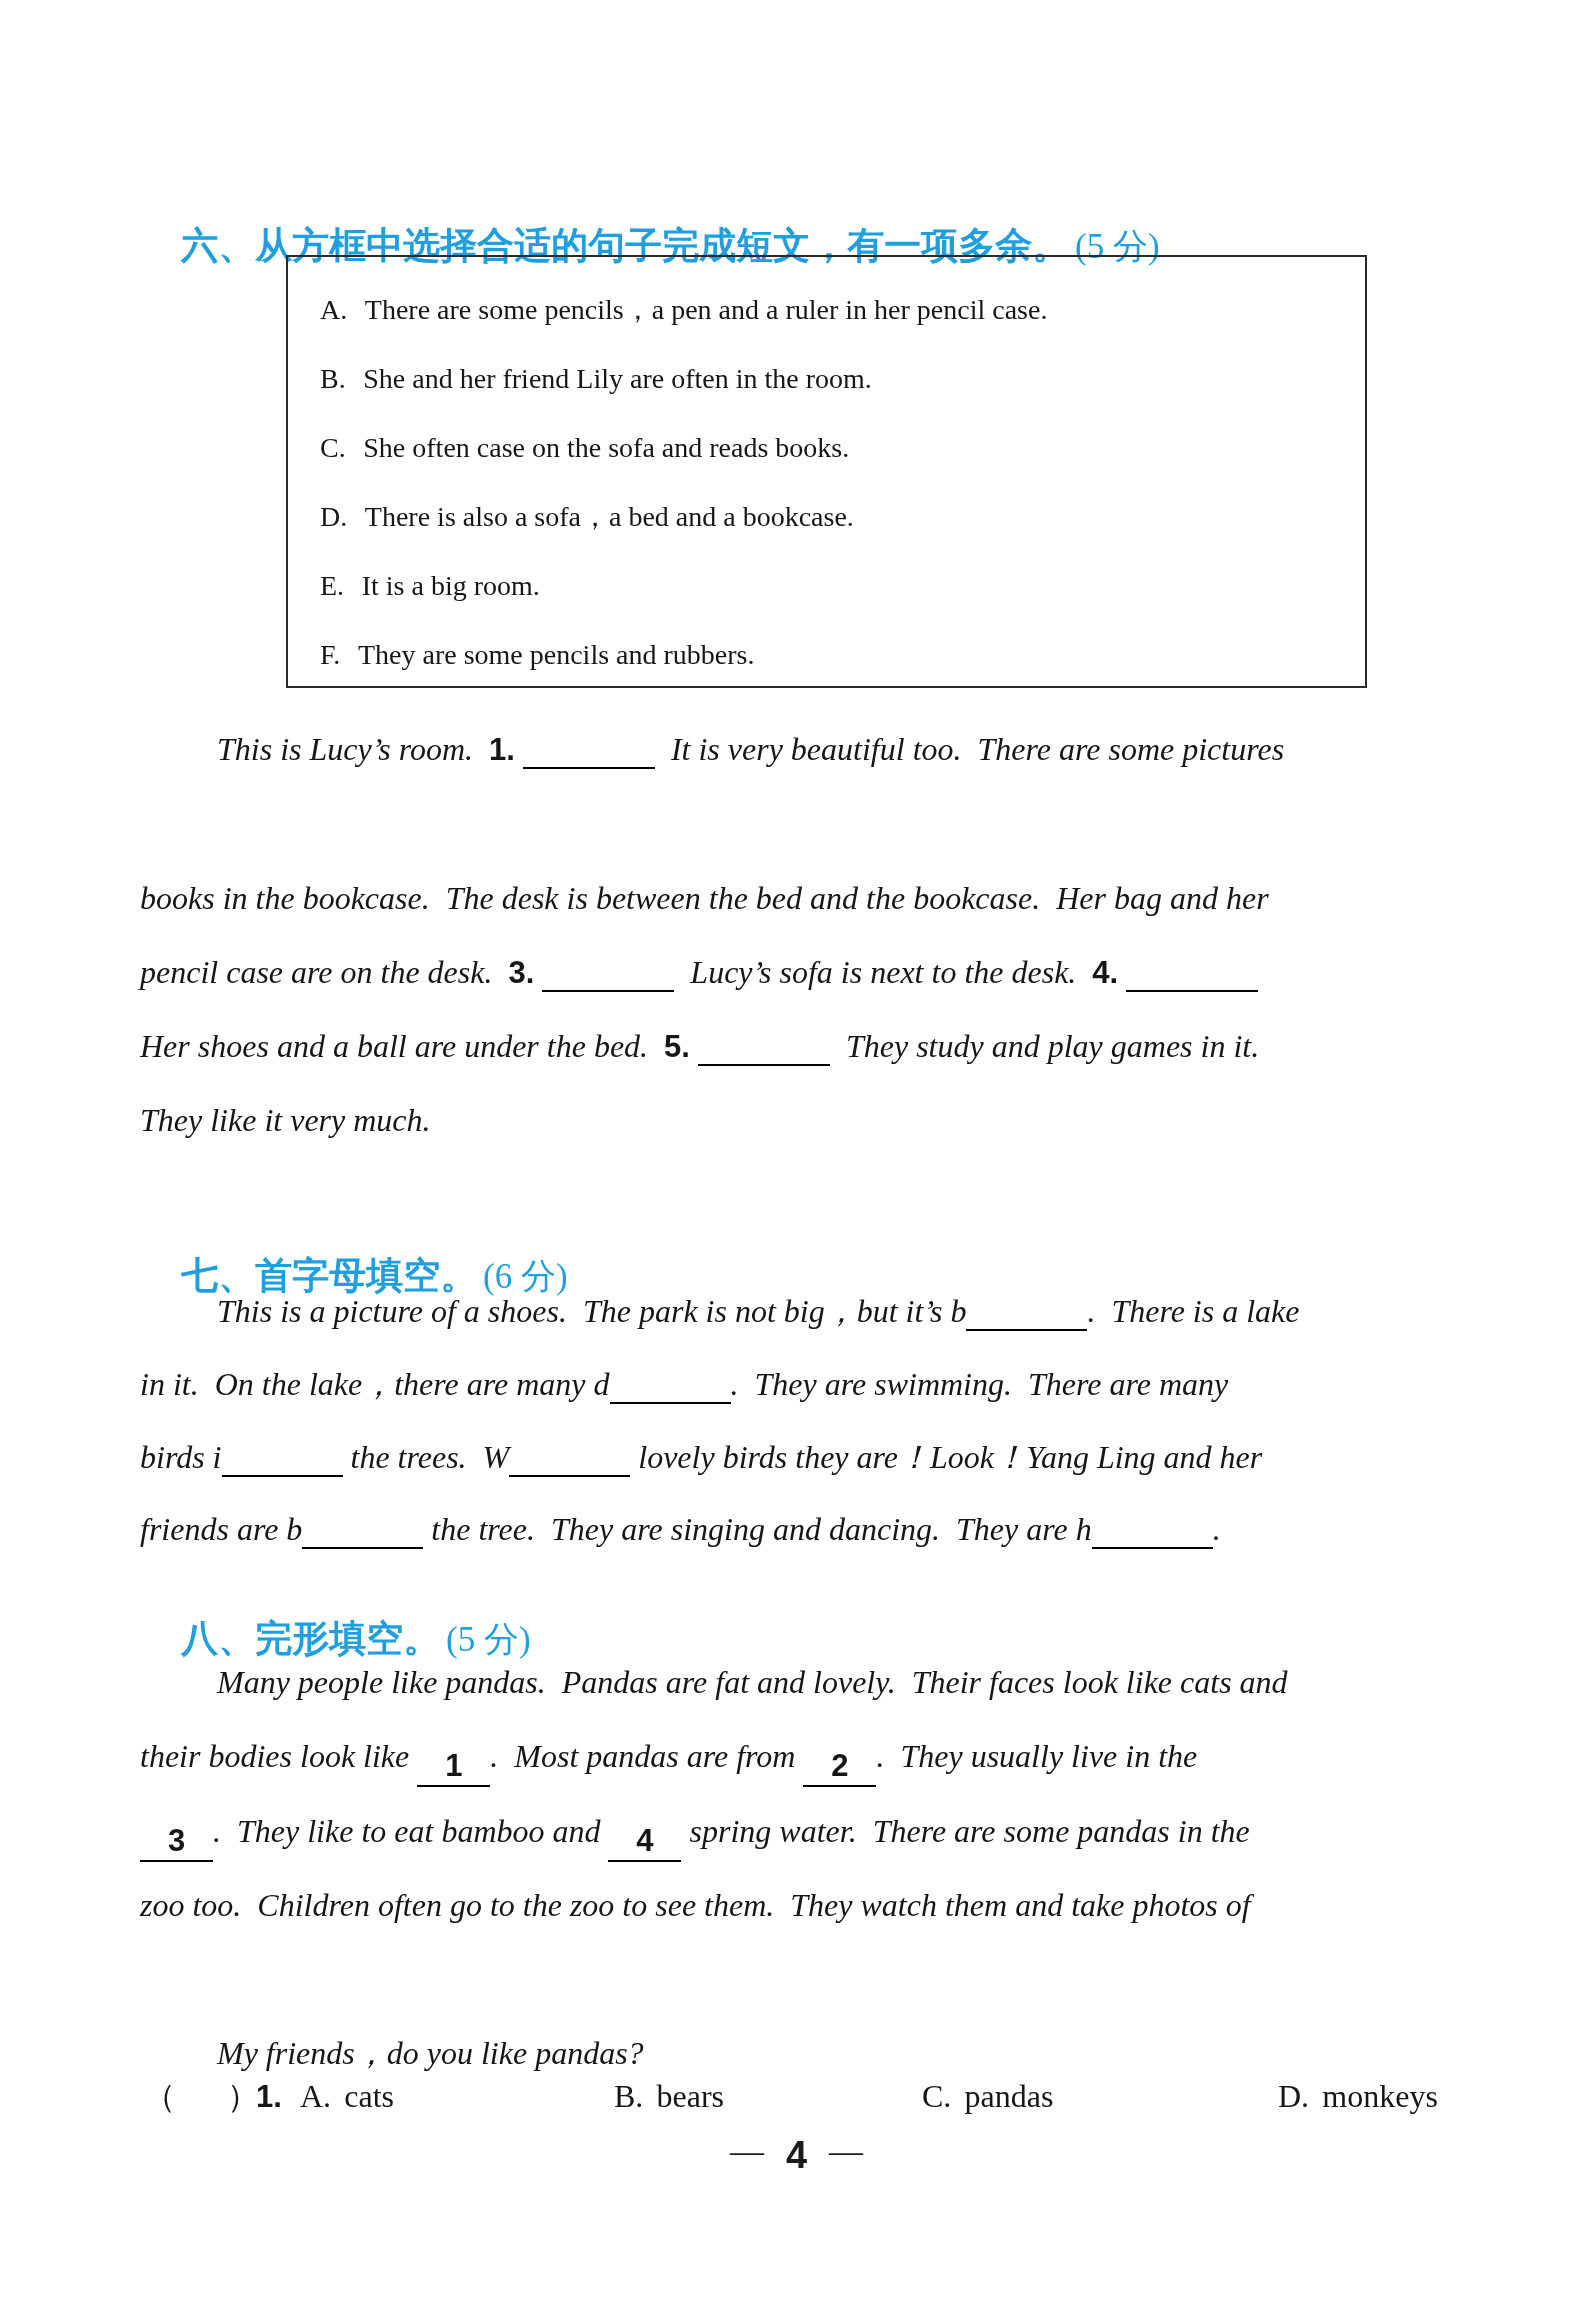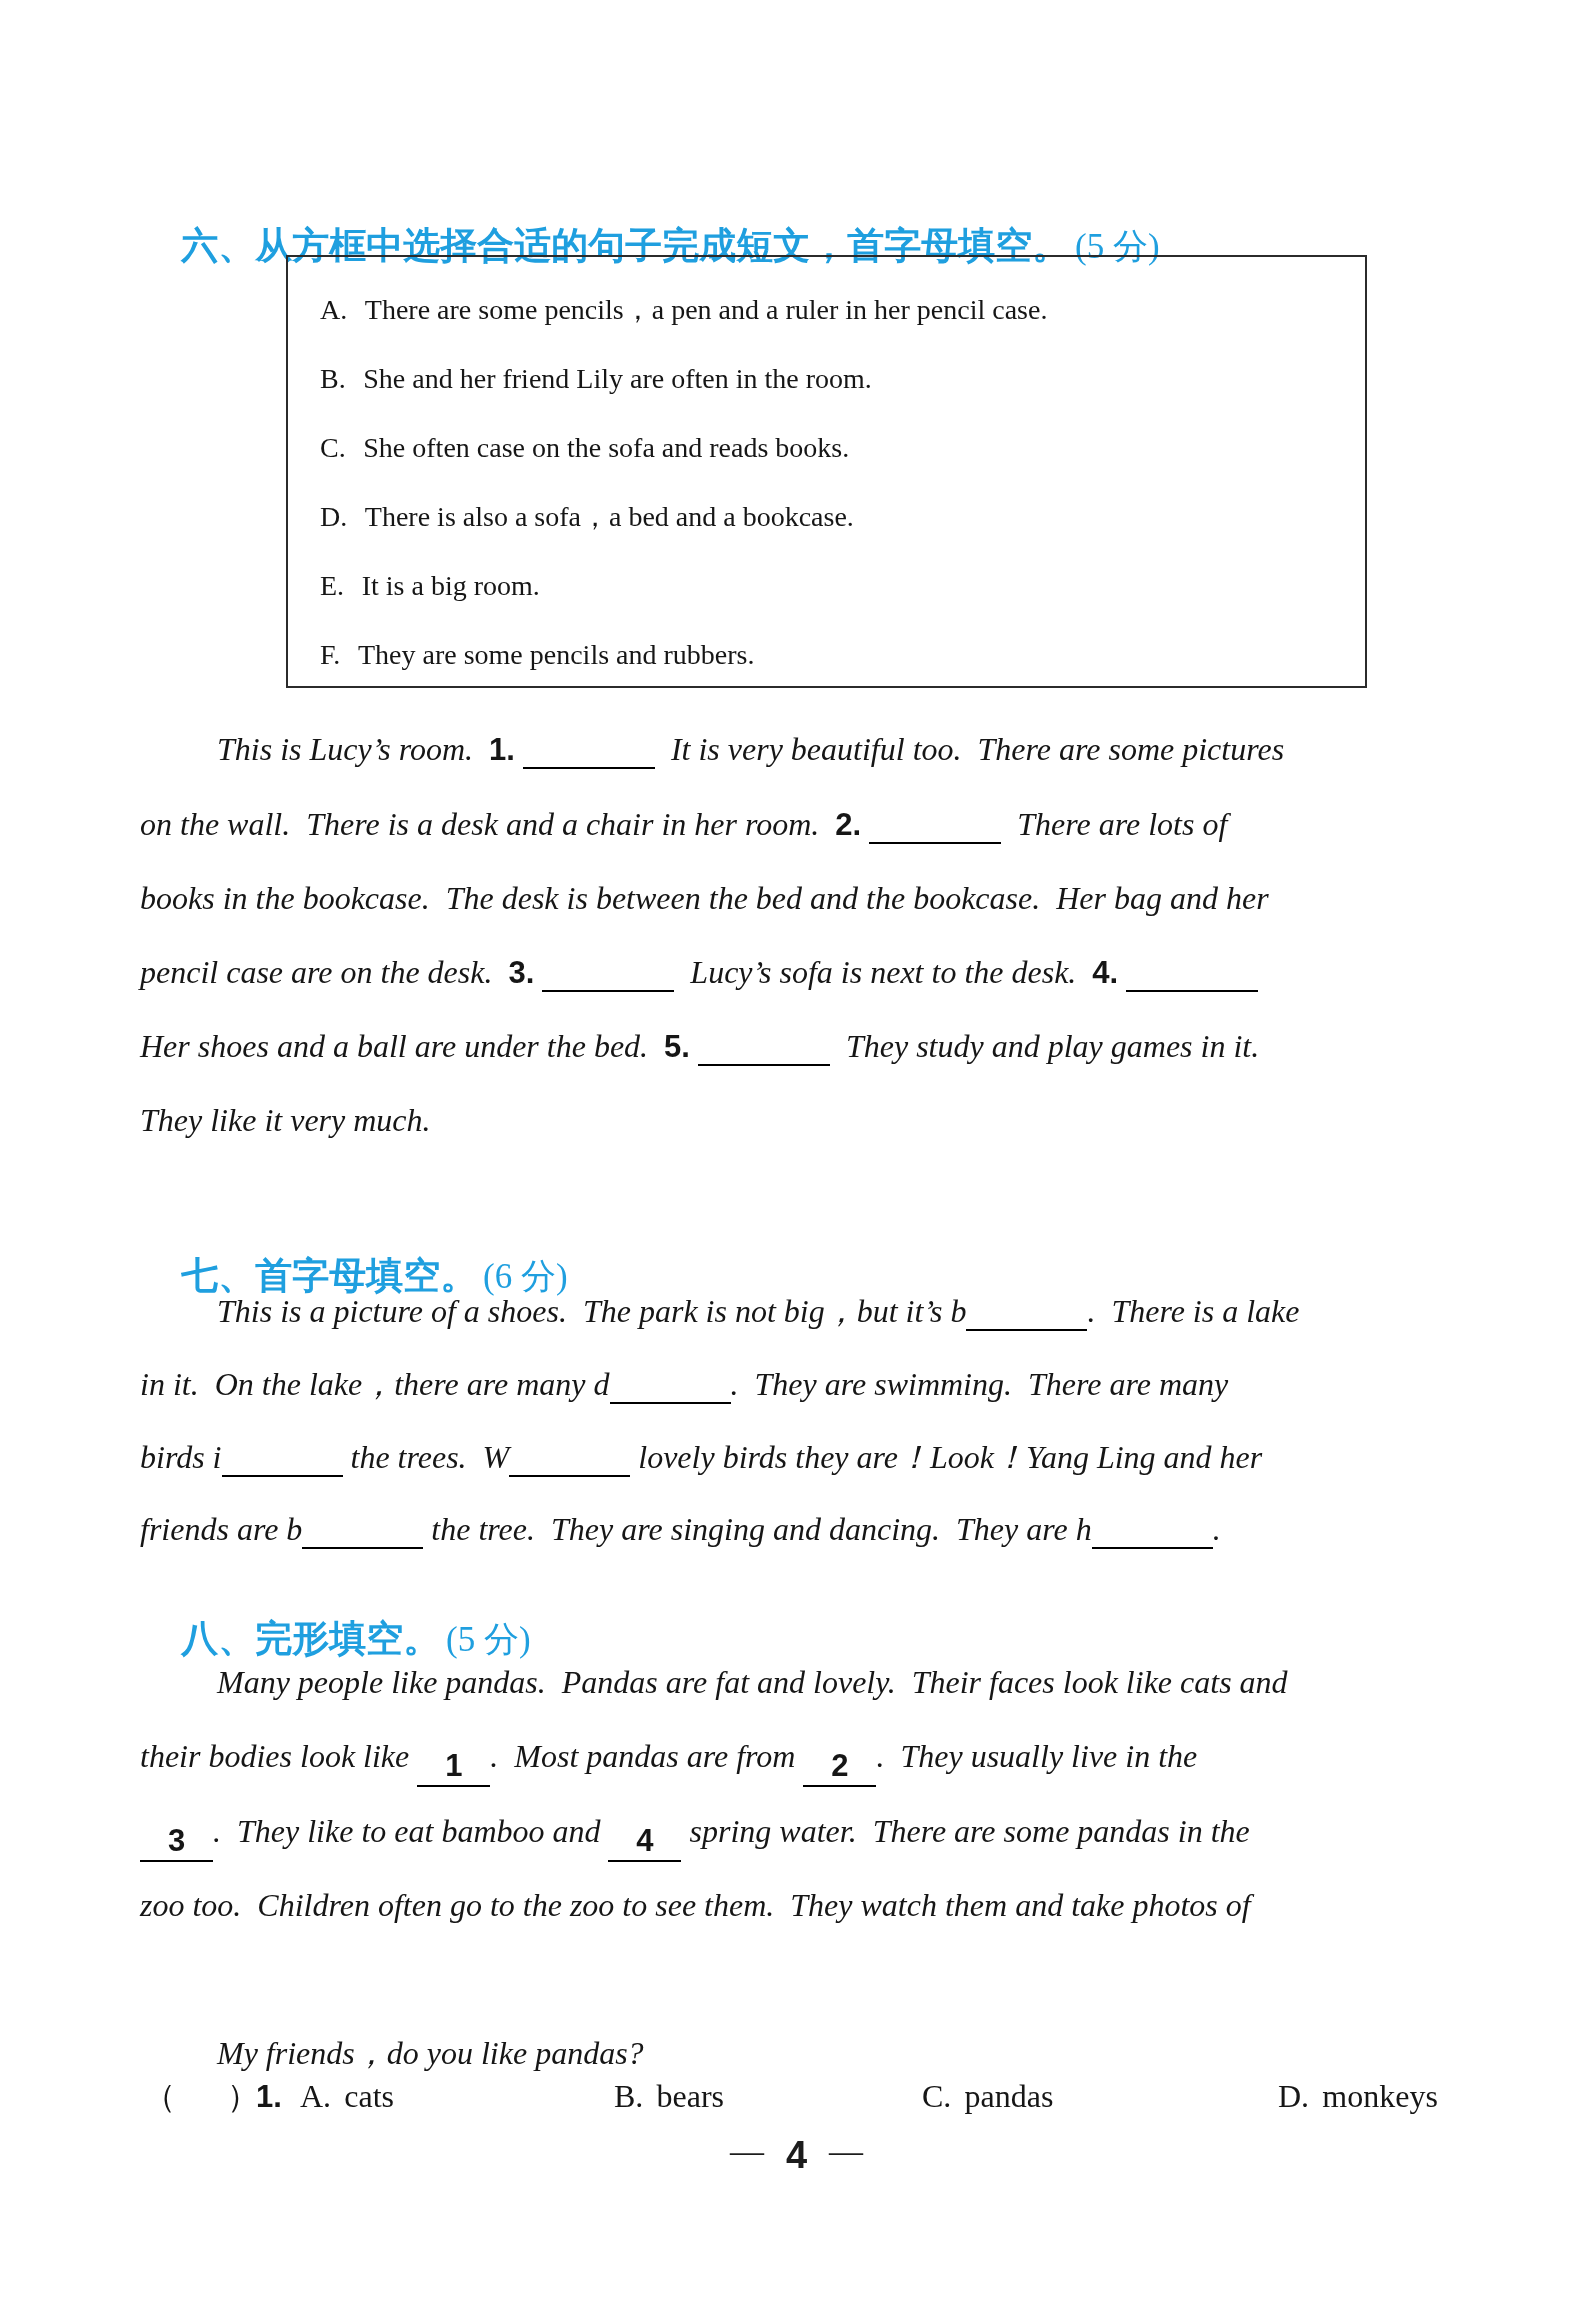"六、从方框中选择合适的句子完成短文，首字母填空。" span { text: 首字母填空 -> 有一项多余 }
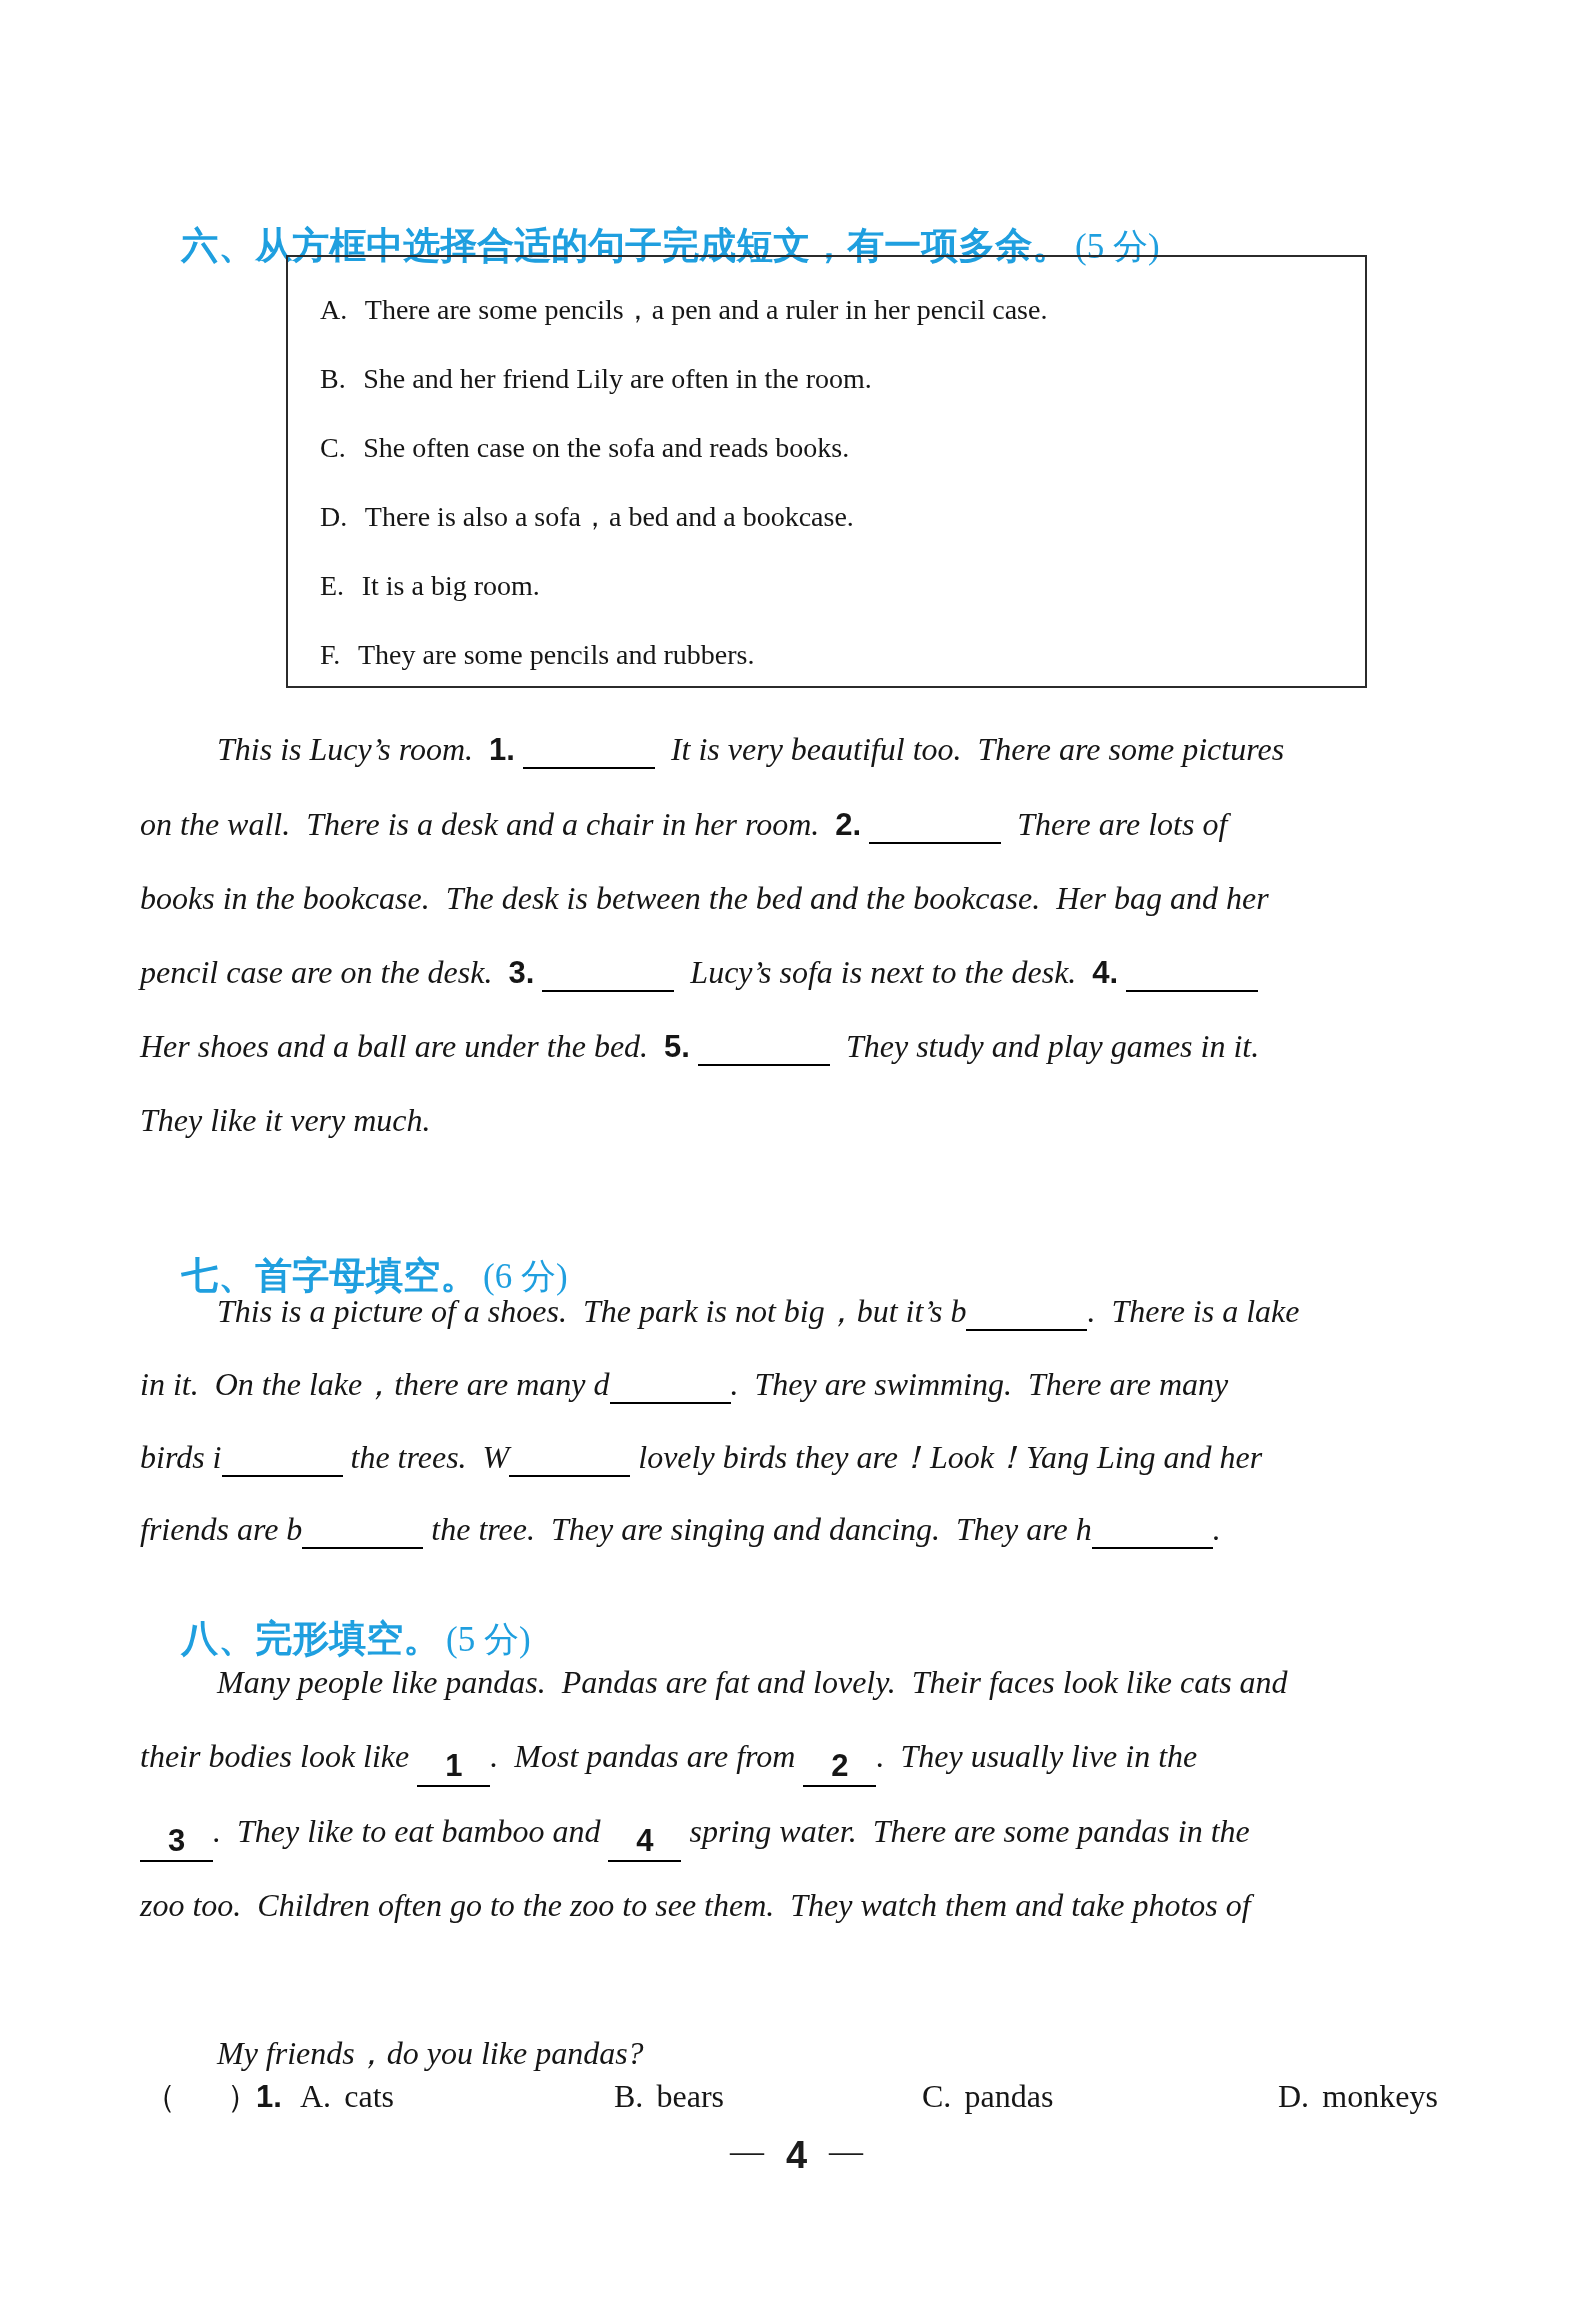"on the wall. There is" div.pline { html: <div><span>on the wall. There is a desk and a chair in her room. </span><span>2.</span><span> </span><span></span><span> There are lots of</span></div> -> none }
